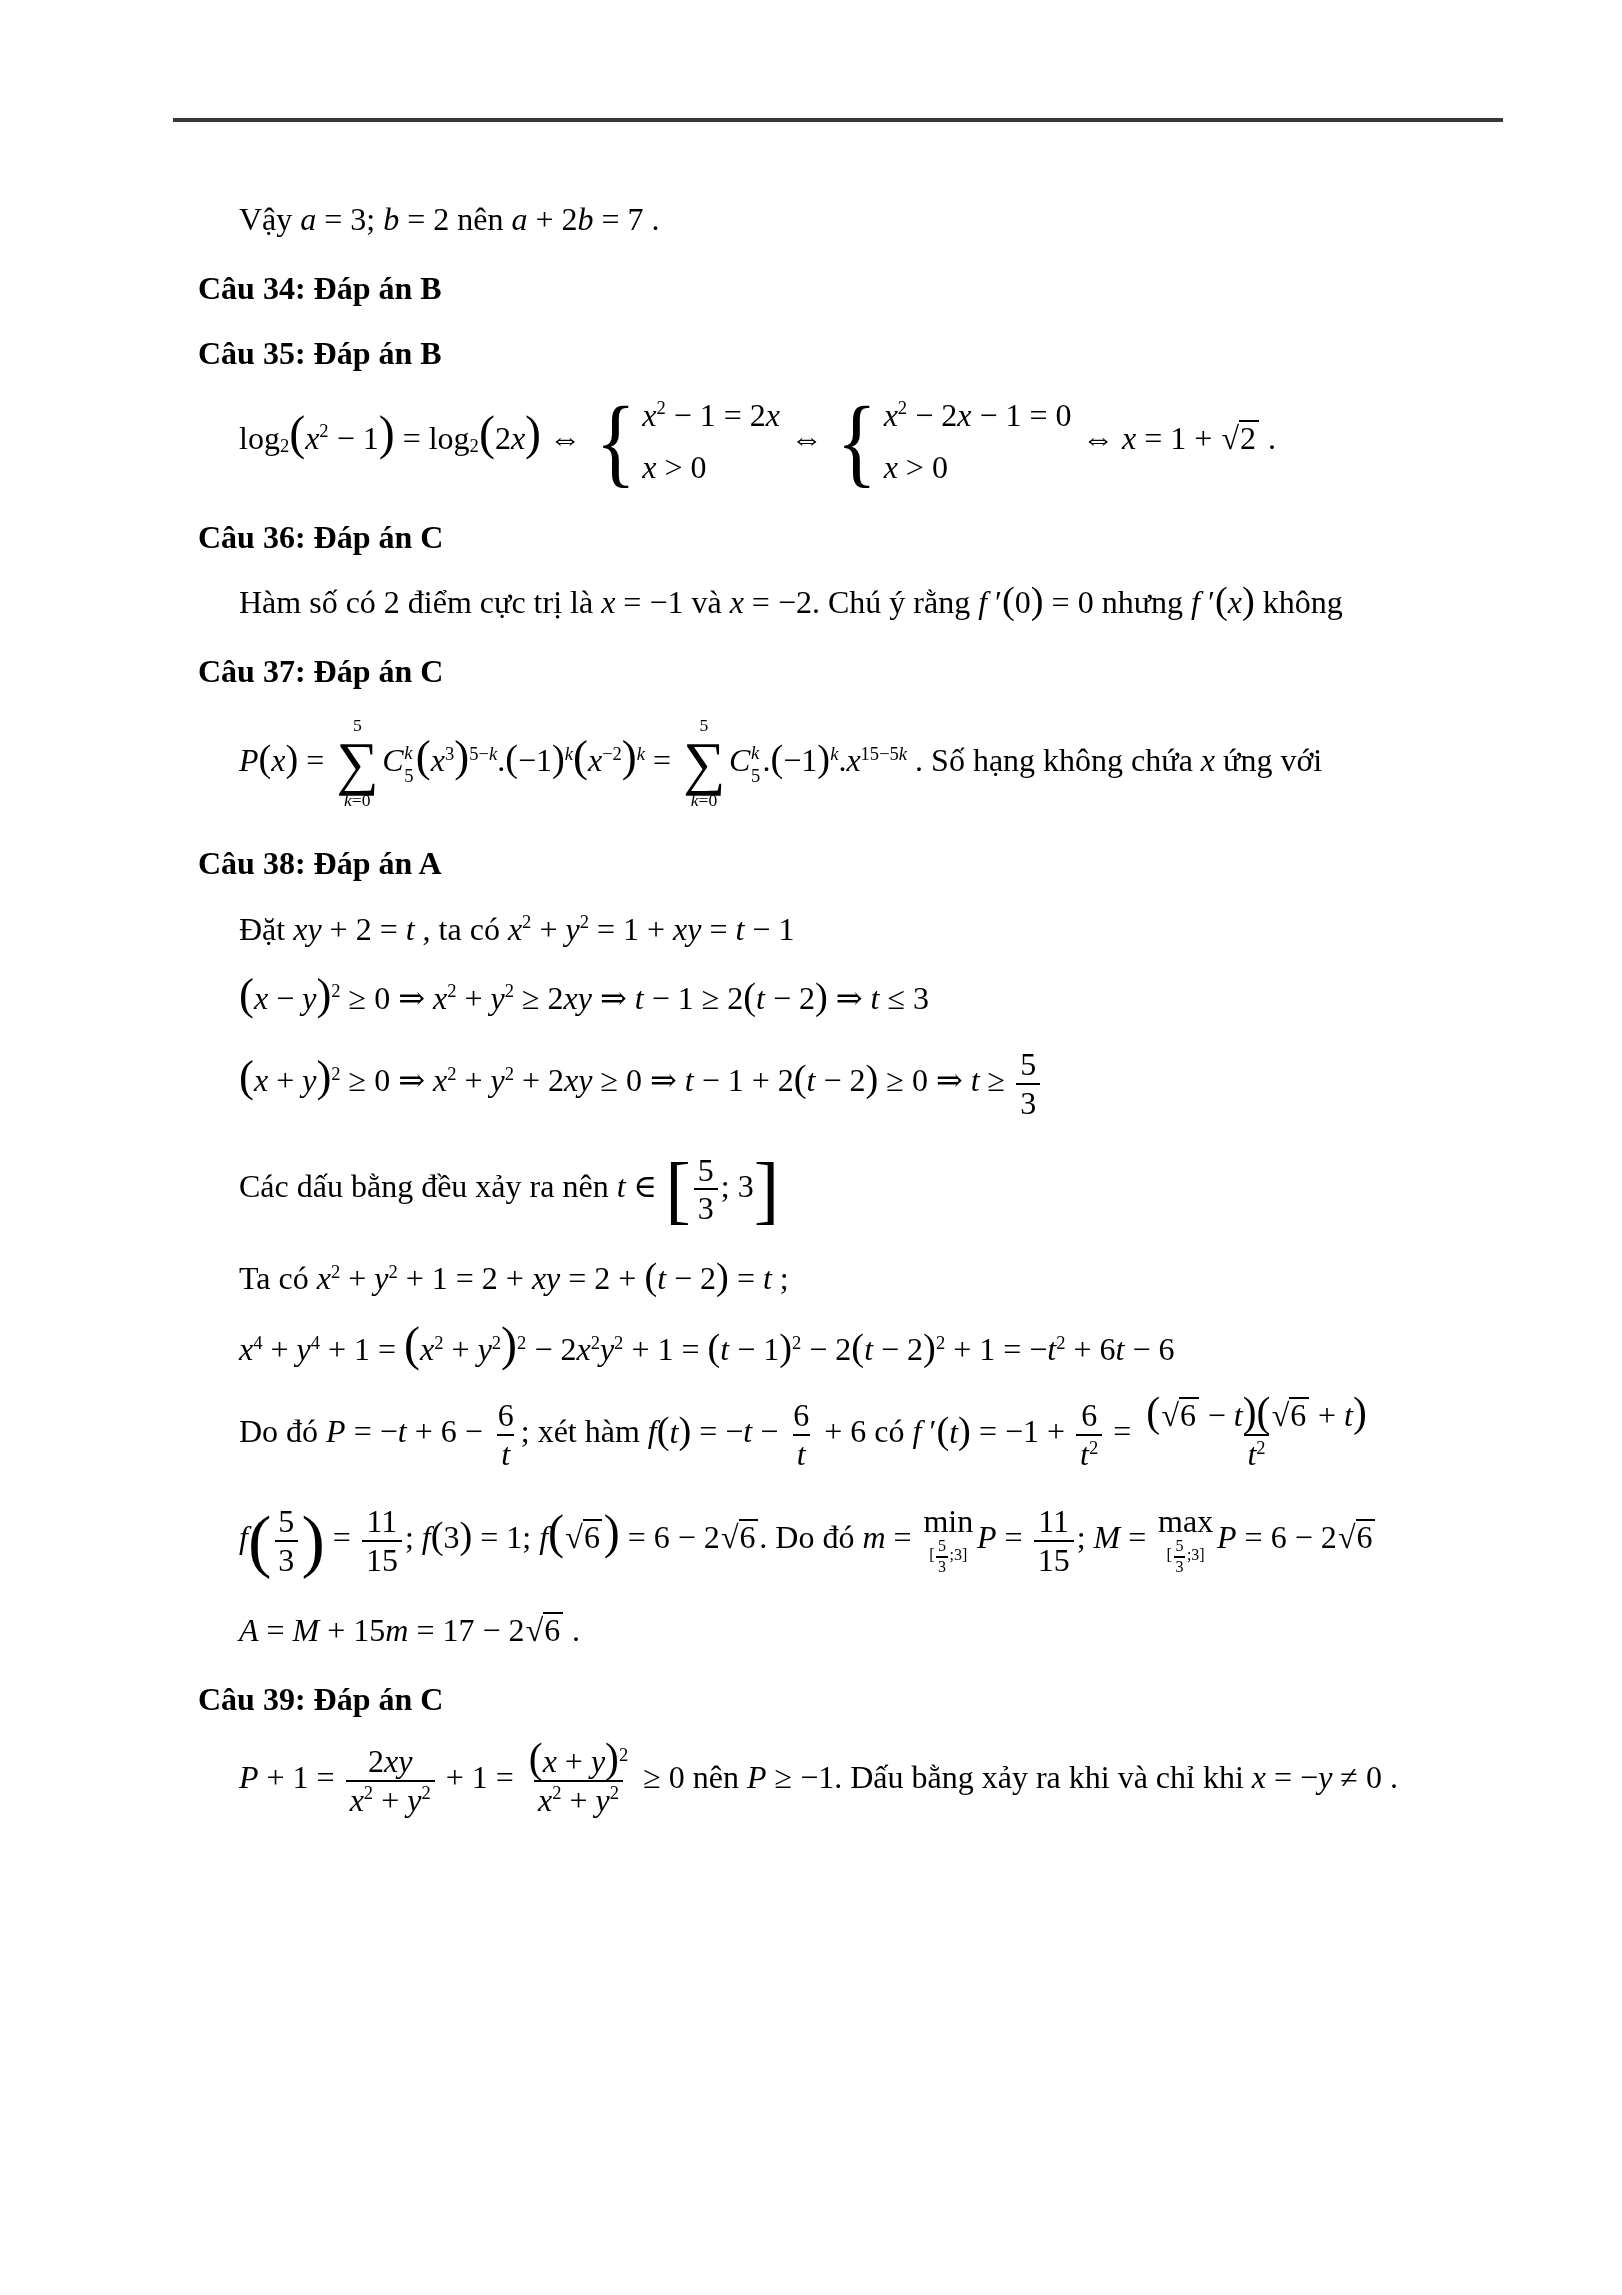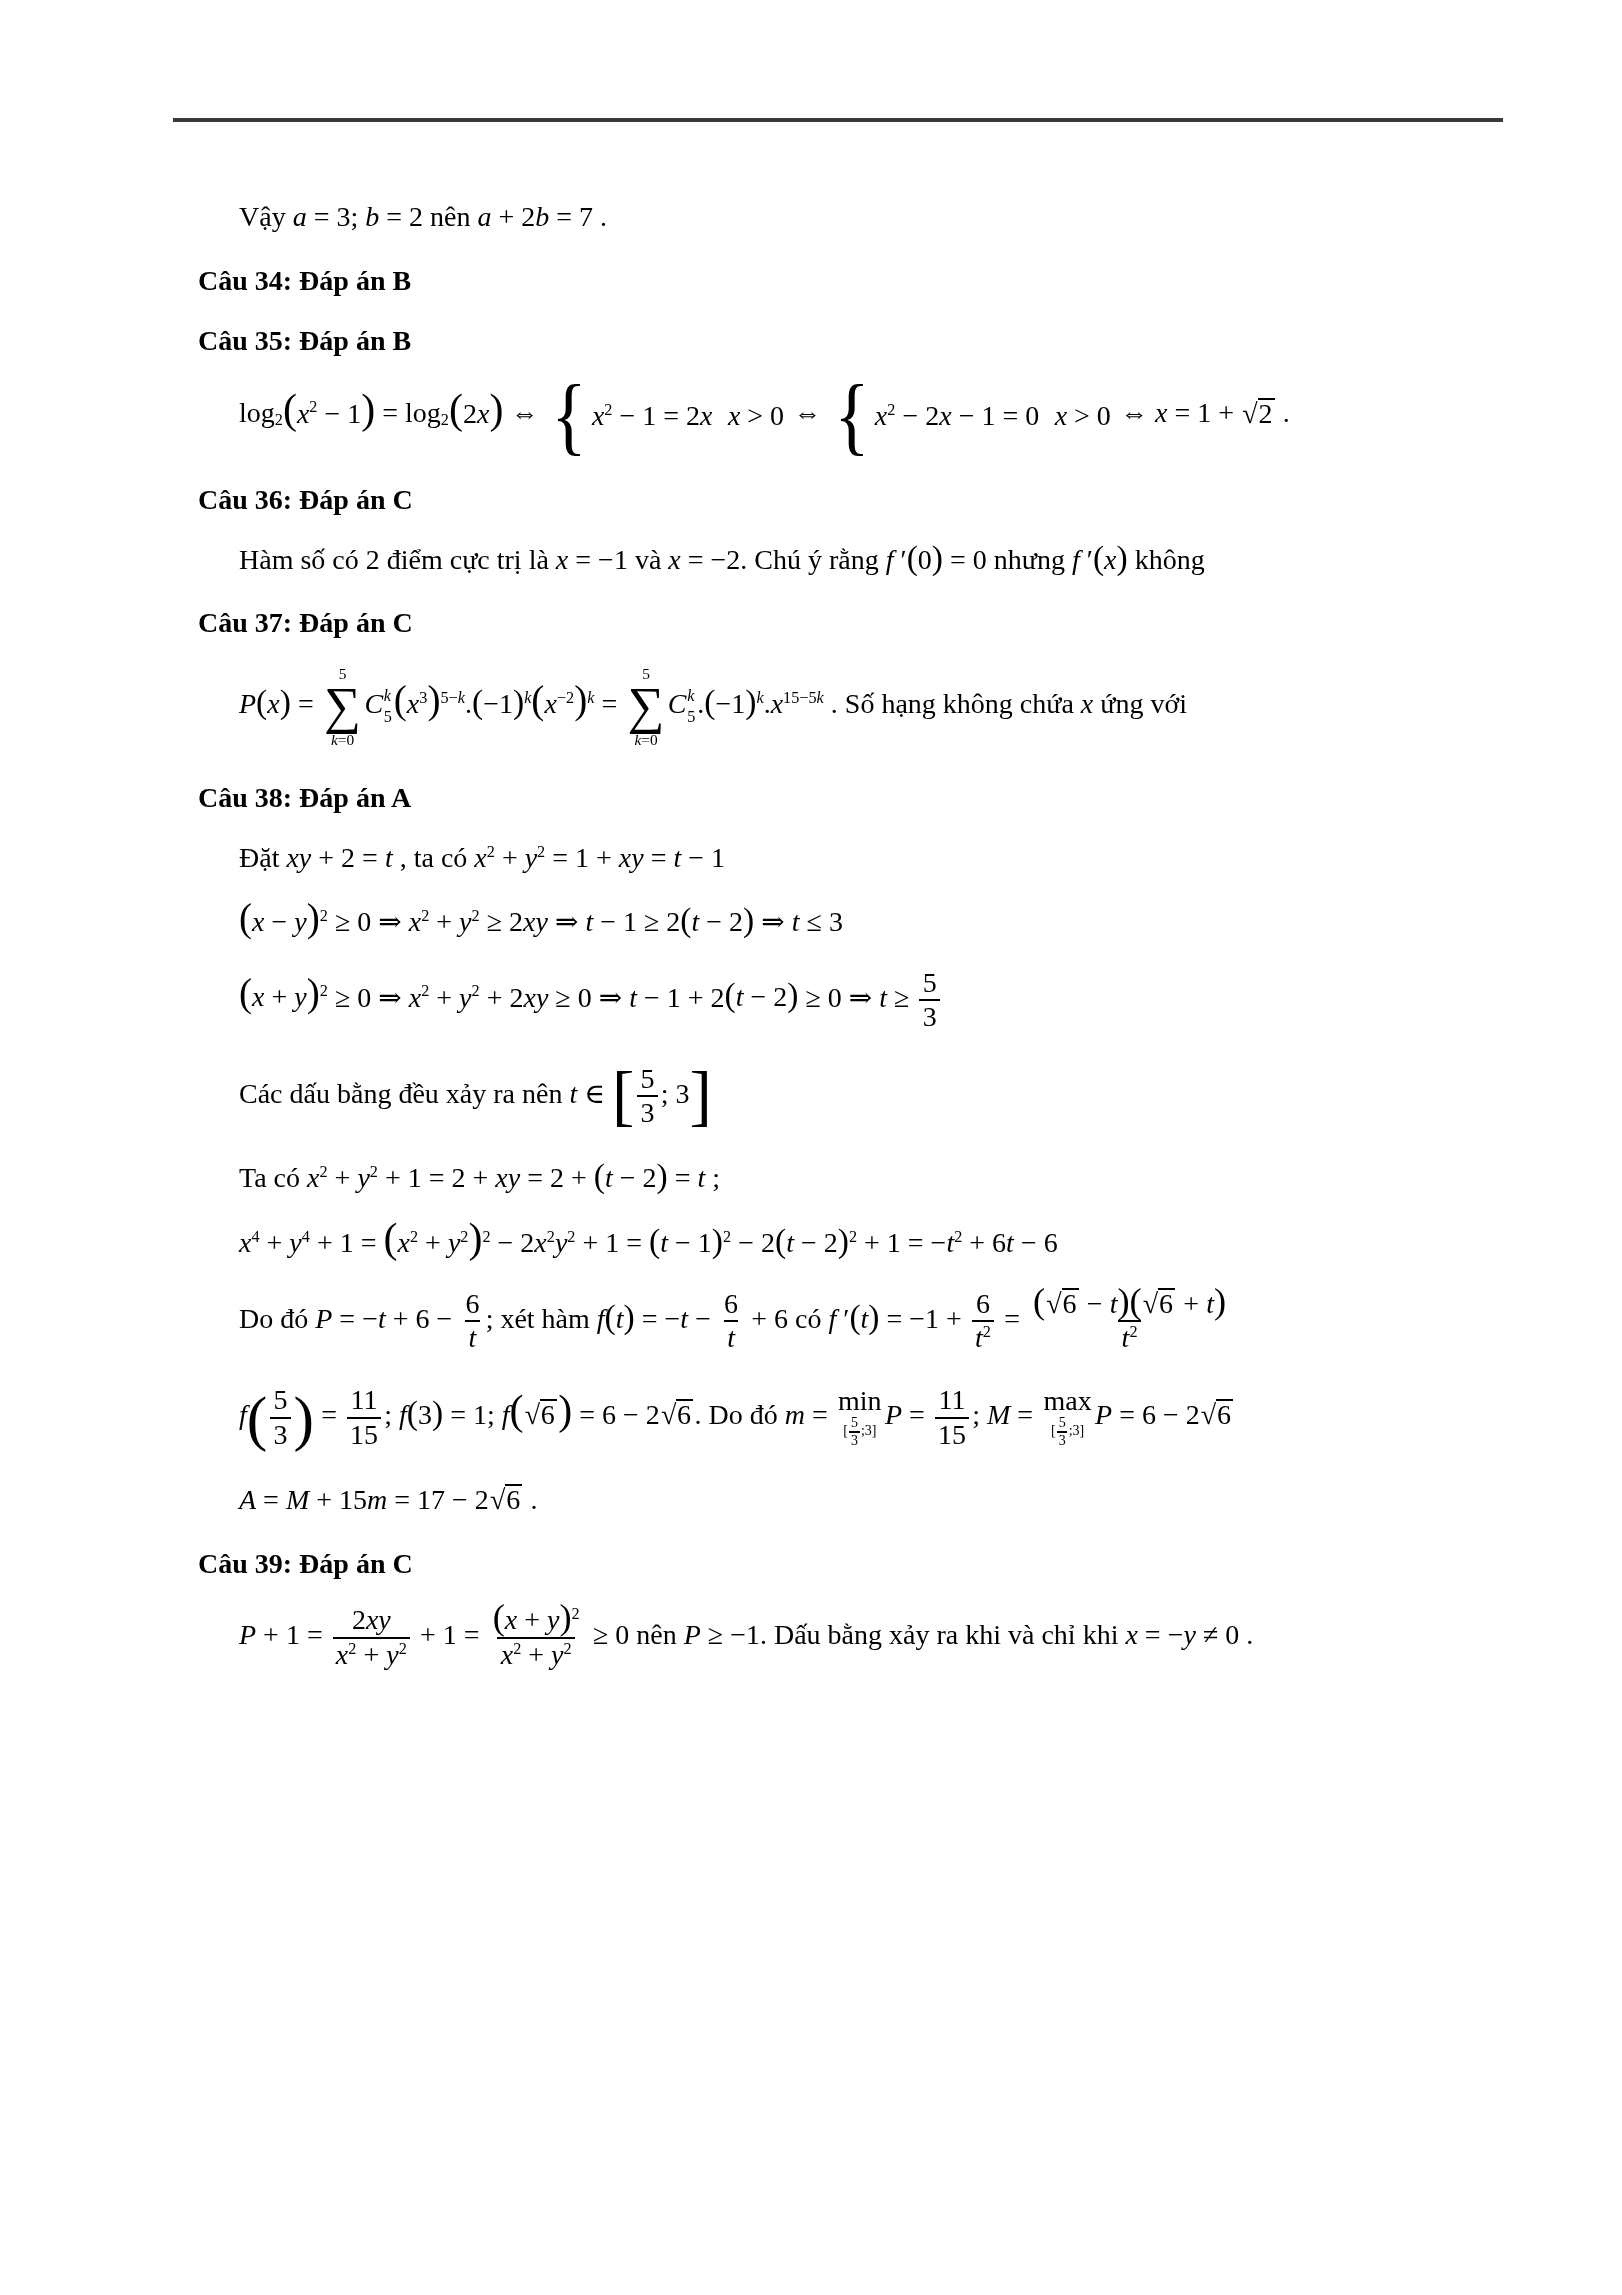"Vậy a = 3; b" .page { font-size: 28px -> 32px }
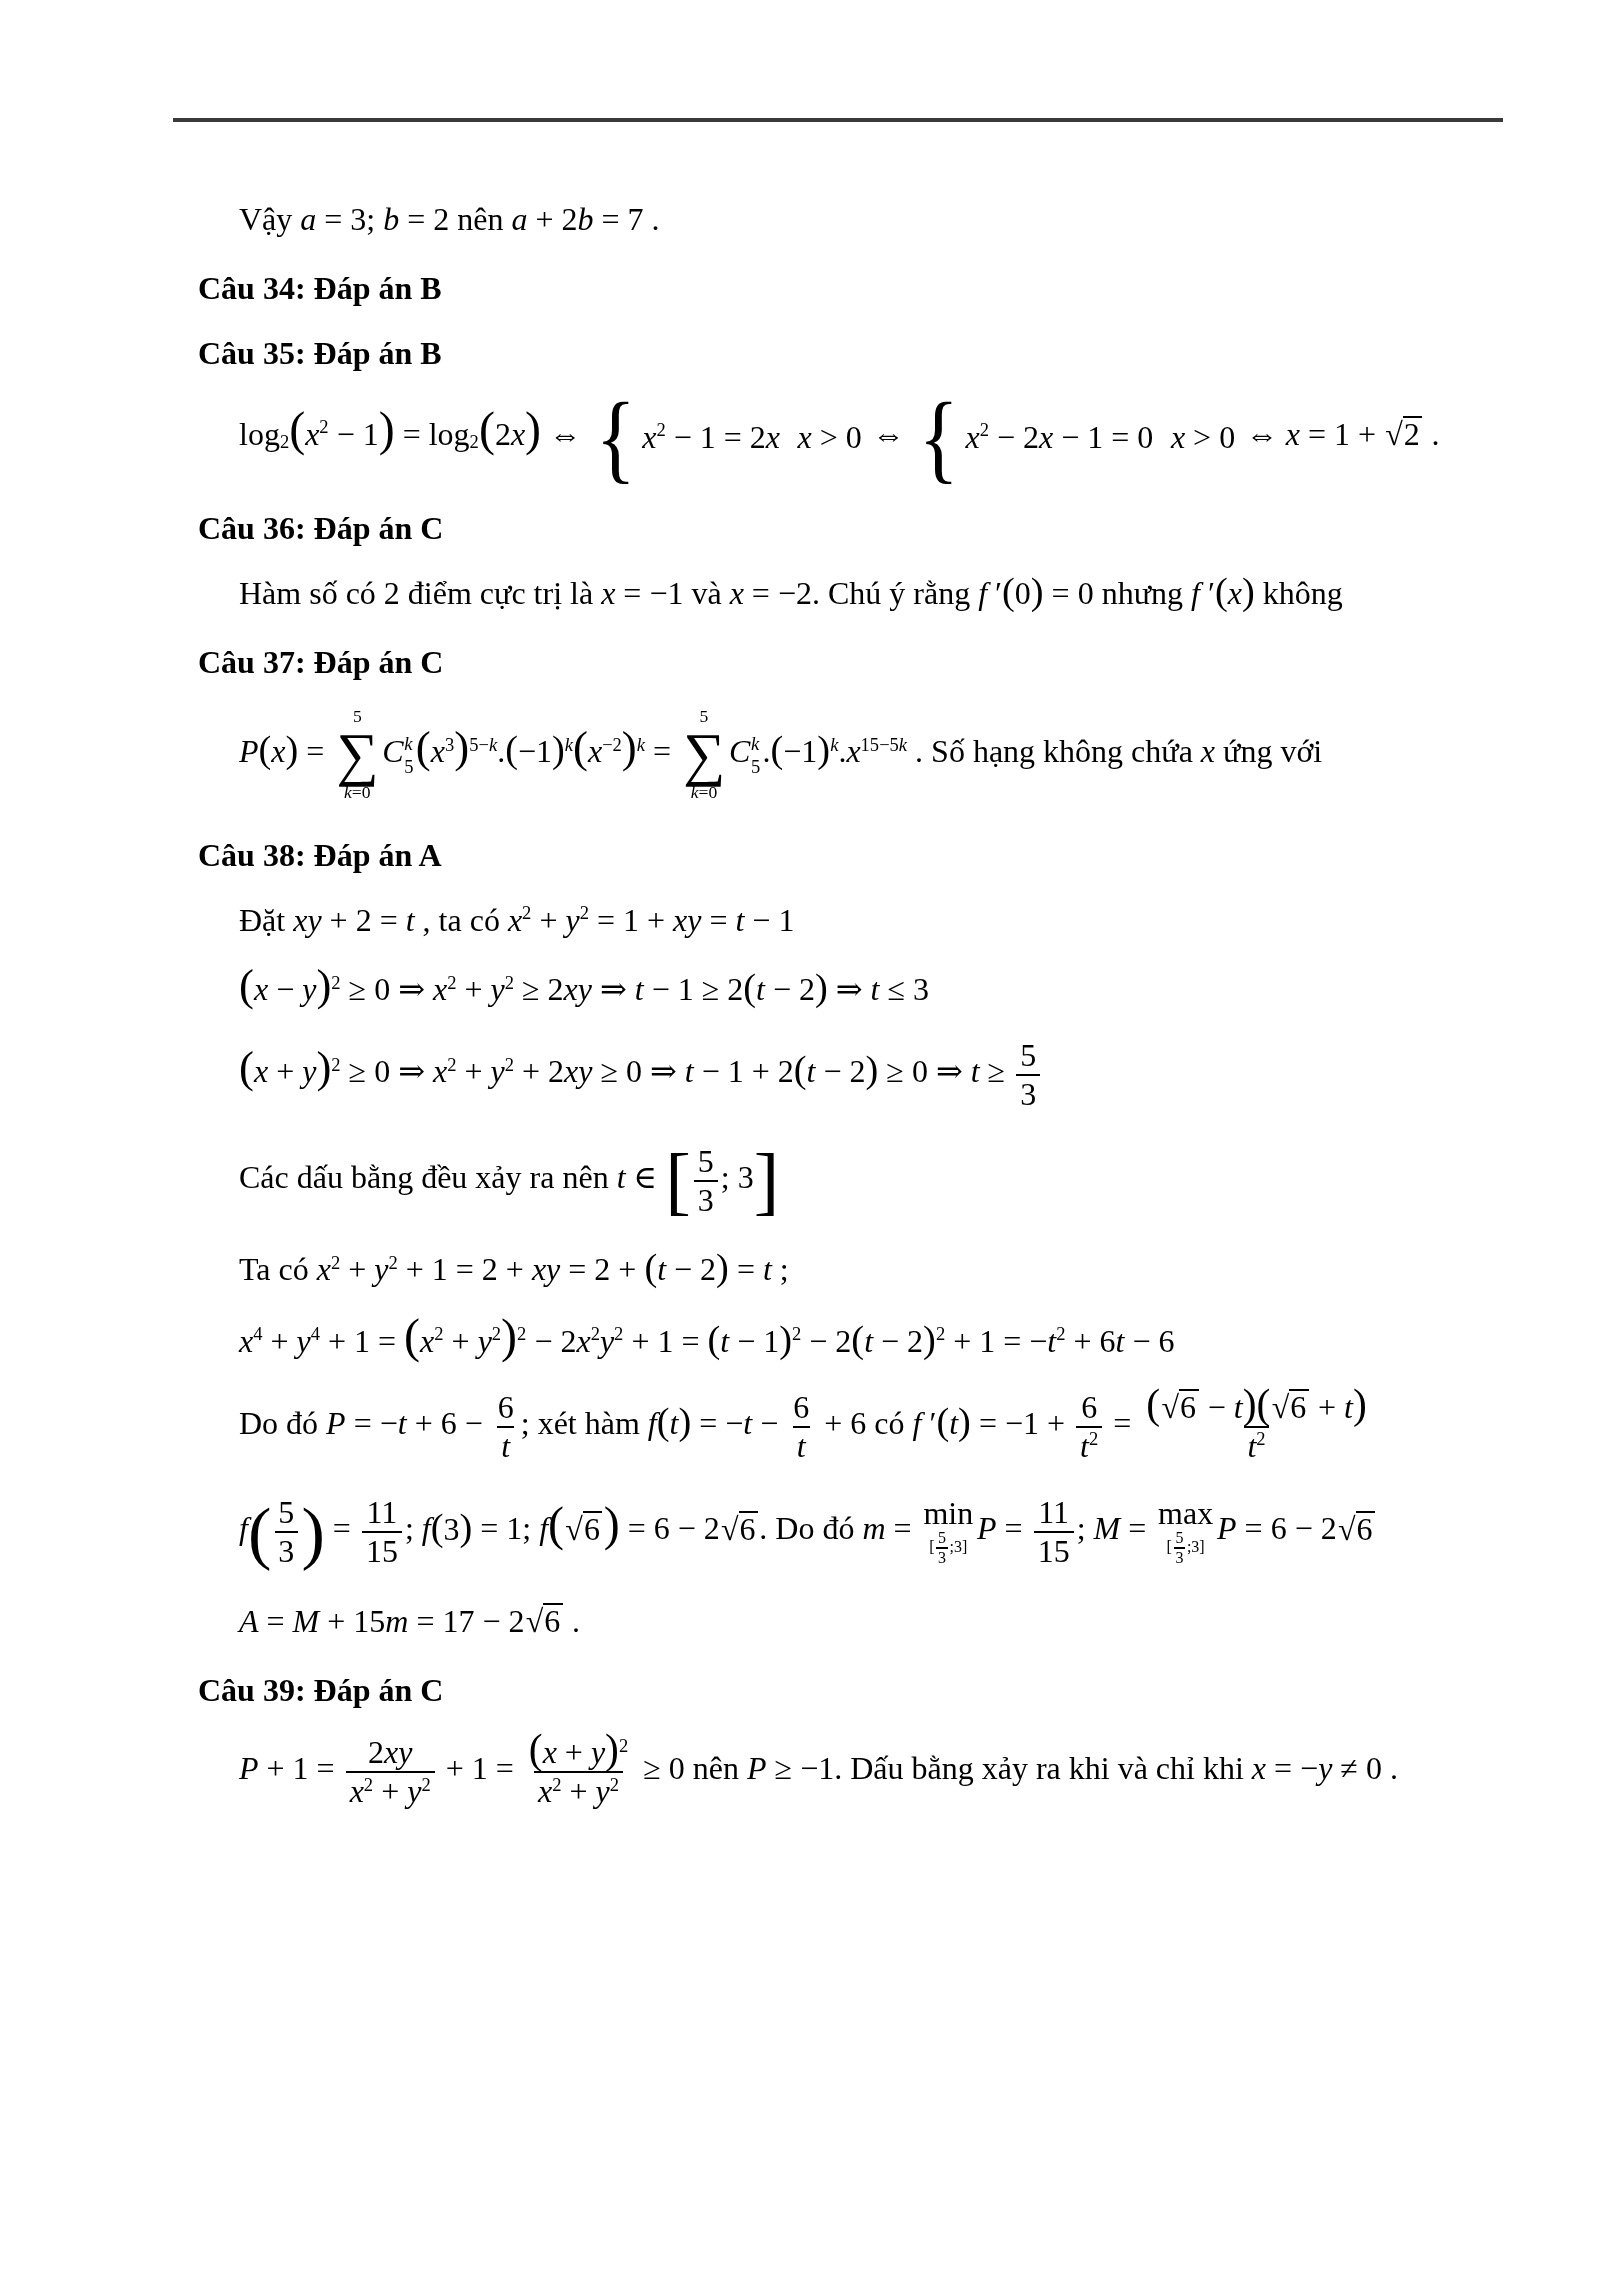"x2 − 1 = 2x" .cases .rows { flex-direction: row -> column }
